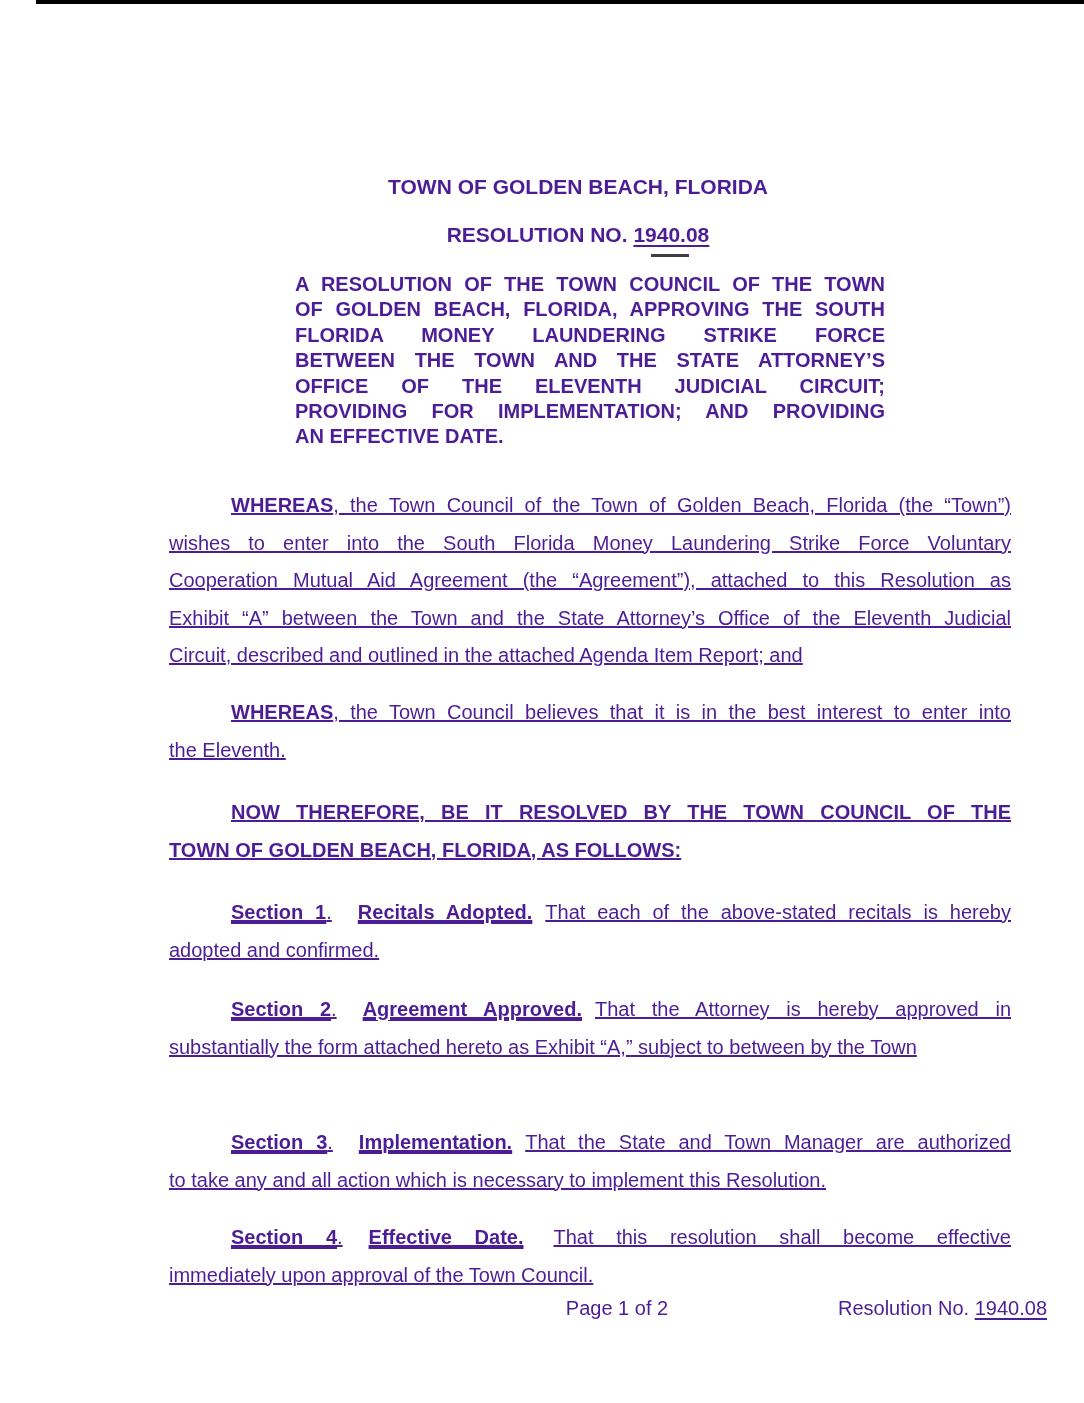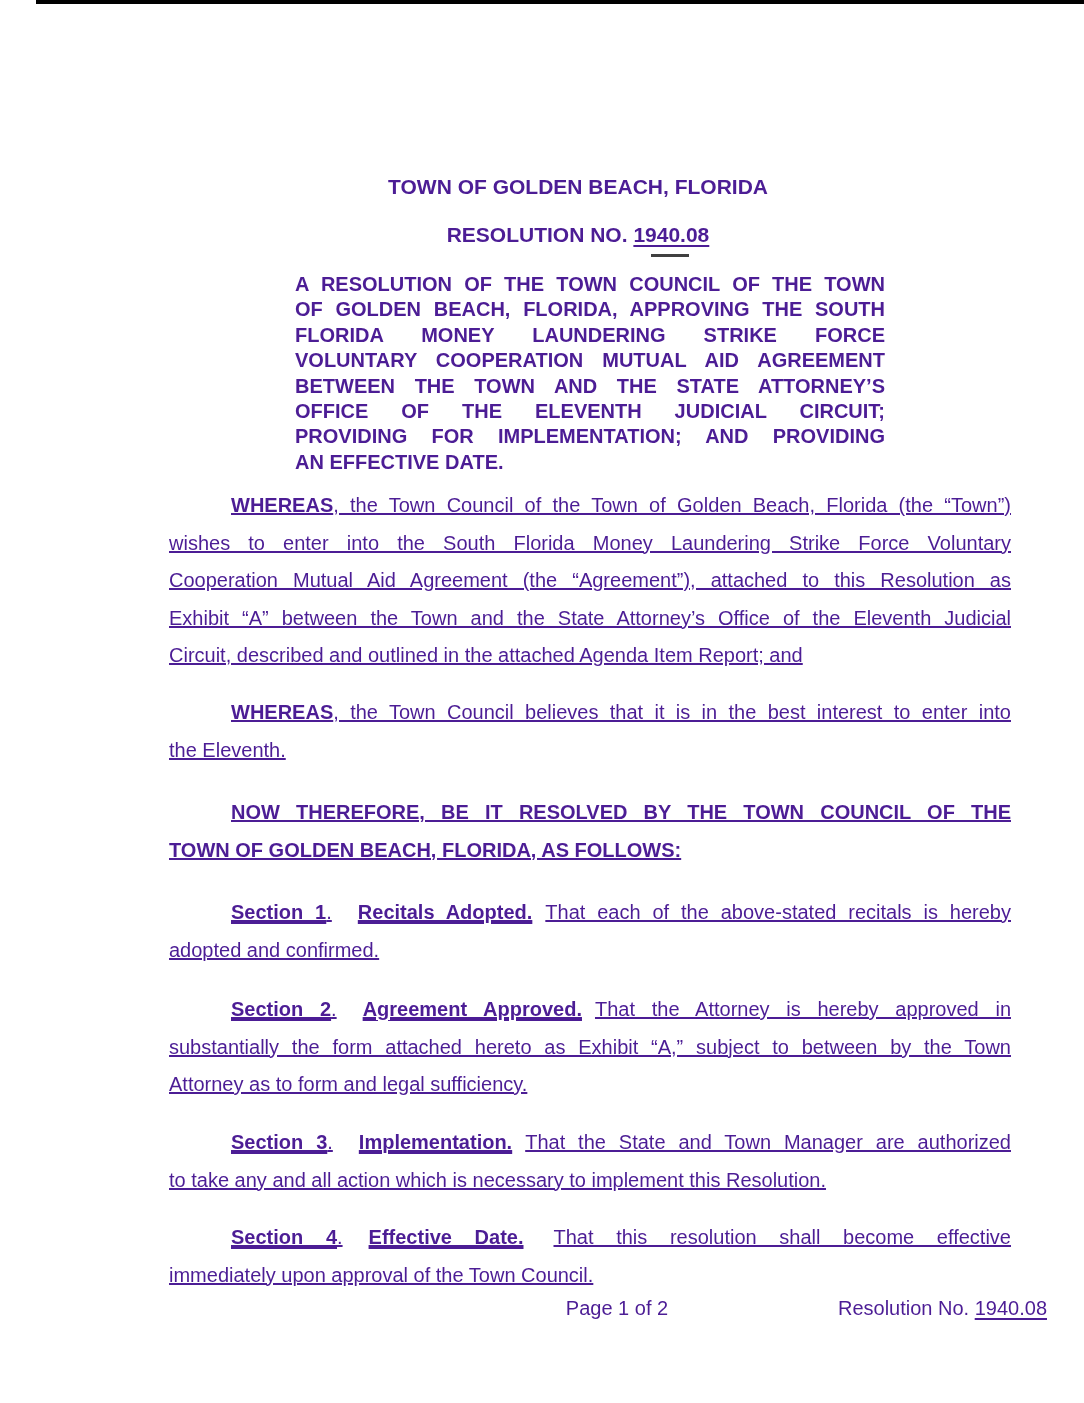"VOLUNTARY COOPERATION MUTUAL AID" div.line { html: <div><span>VOLUNTARY COOPERATION MUTUAL AID AGREEMENT</span></div> -> none }
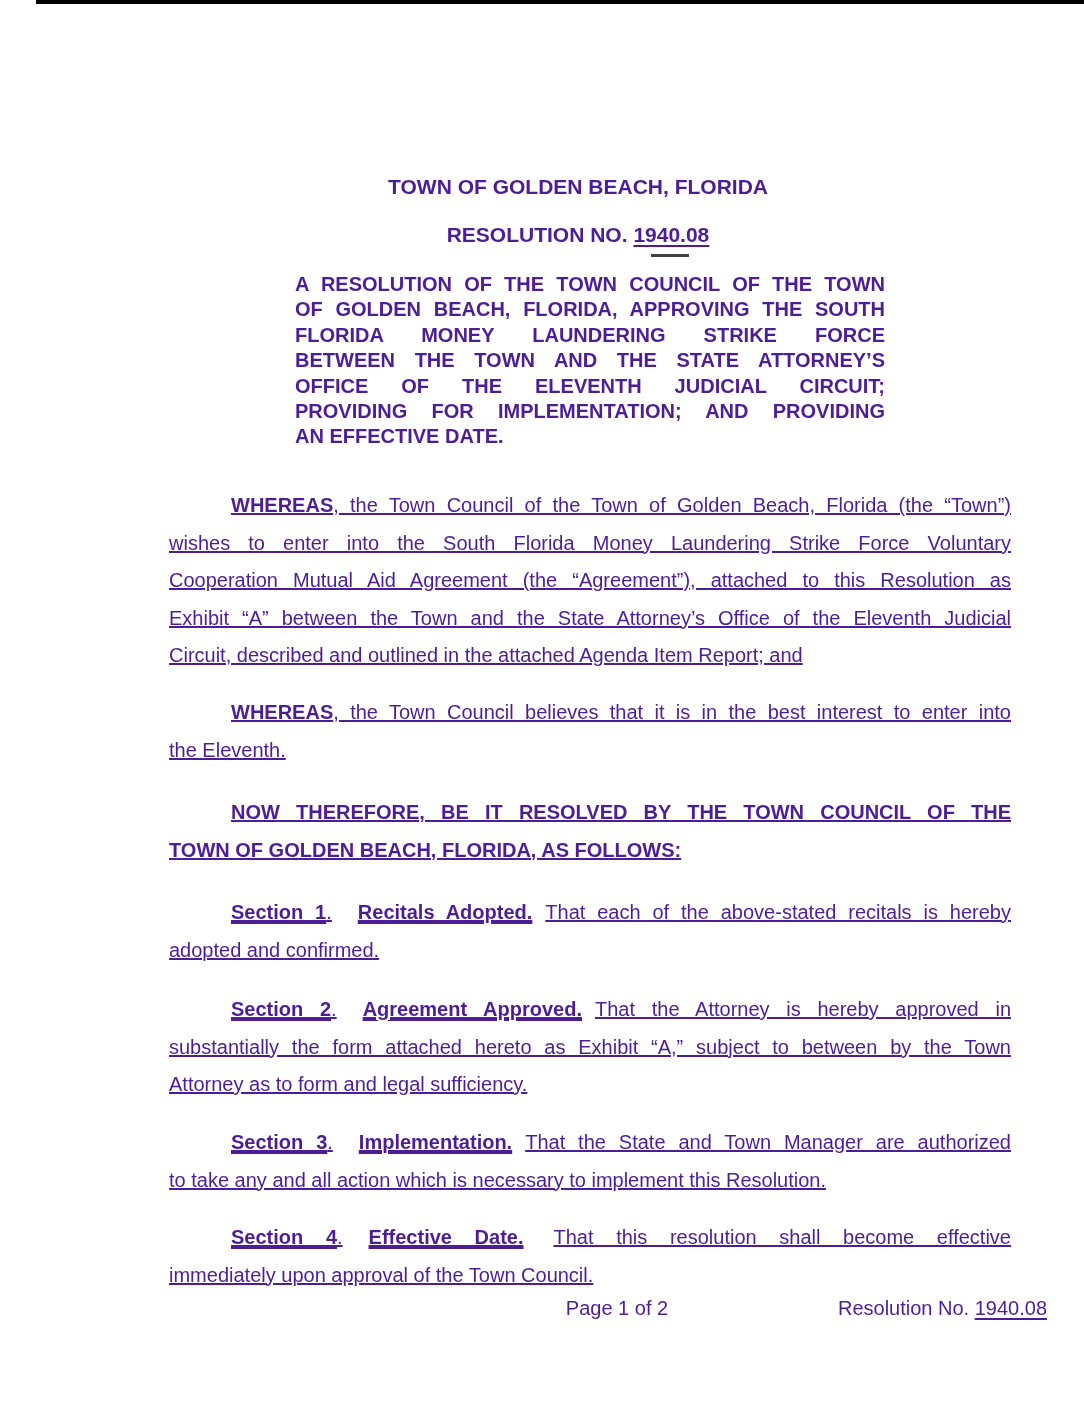"Attorney as to form and" div.line { html: <div><span>Attorney as to form and legal sufficiency.</span></div> -> none }
